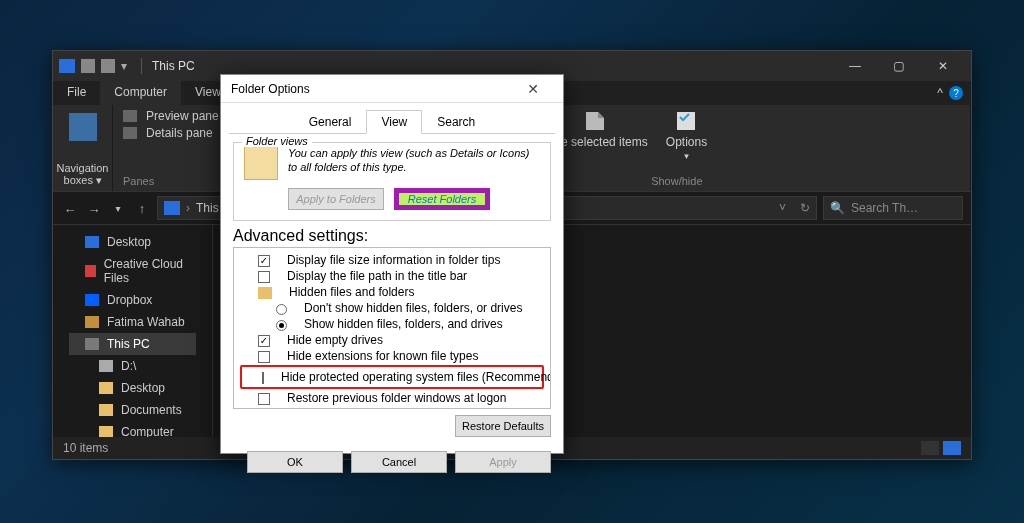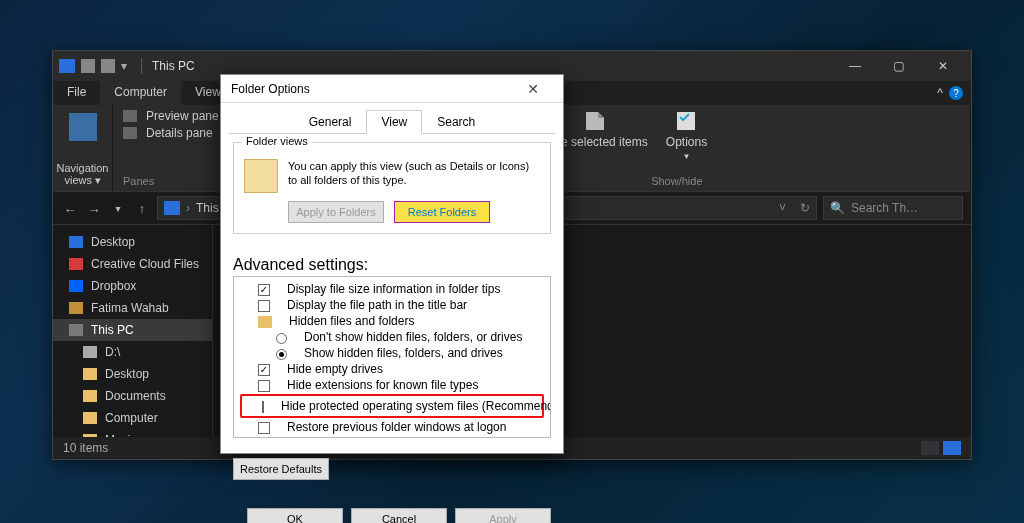"Folder views" .fieldset { font-style: none -> italic; margin-bottom: 22px -> 6px; padding: 16px 10px 10px -> 3px 10px 10px }
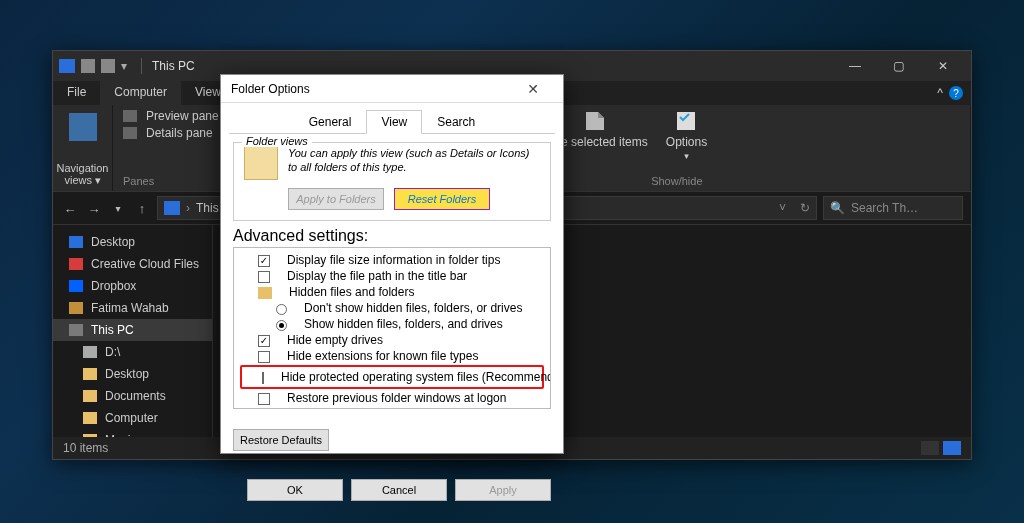"Navigation views ▾" div { text: views -> boxes }
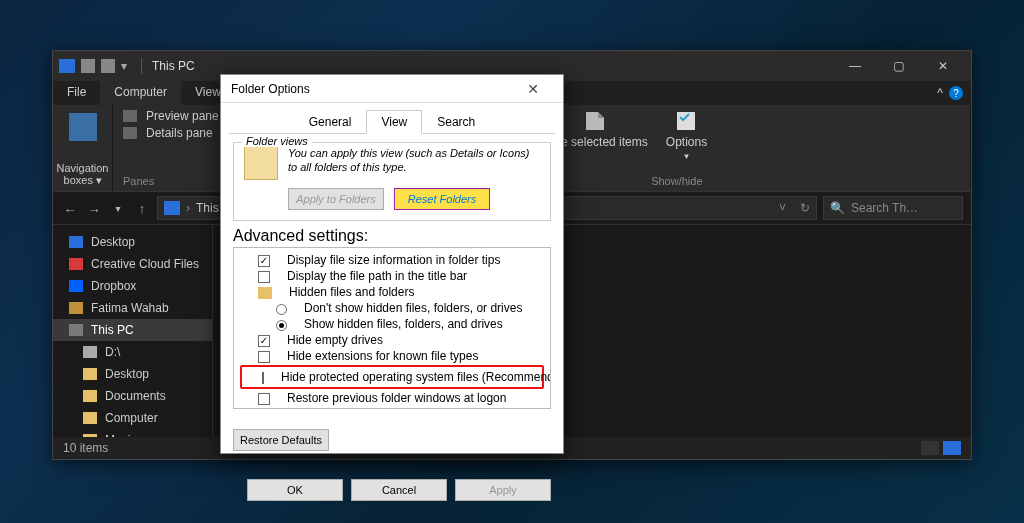"Reset Folders" .btn.primary { background: #fde047 -> #bef264; border: 1px solid #a21caf -> 5px solid #a21caf }
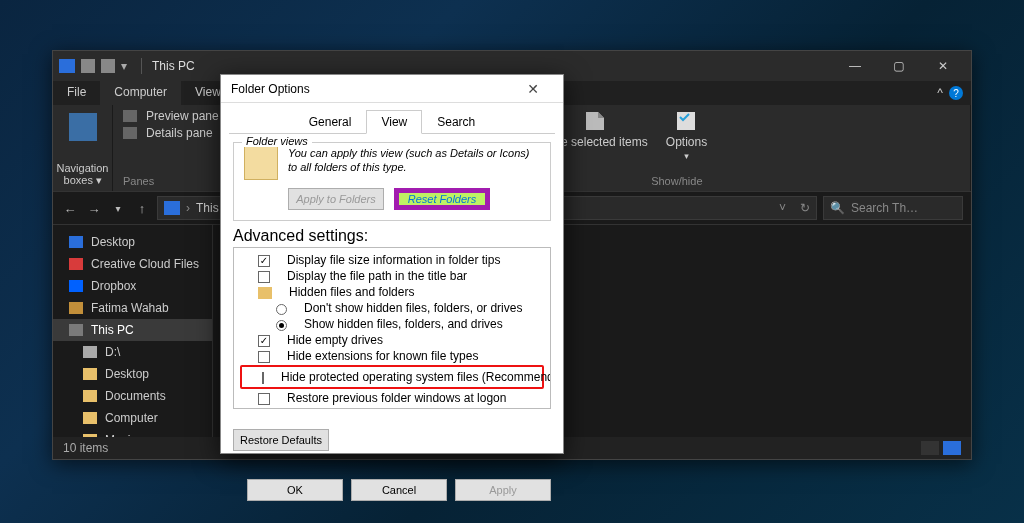"Desktop" .ex-tree { padding: 6px 0 -> 6px 16px }
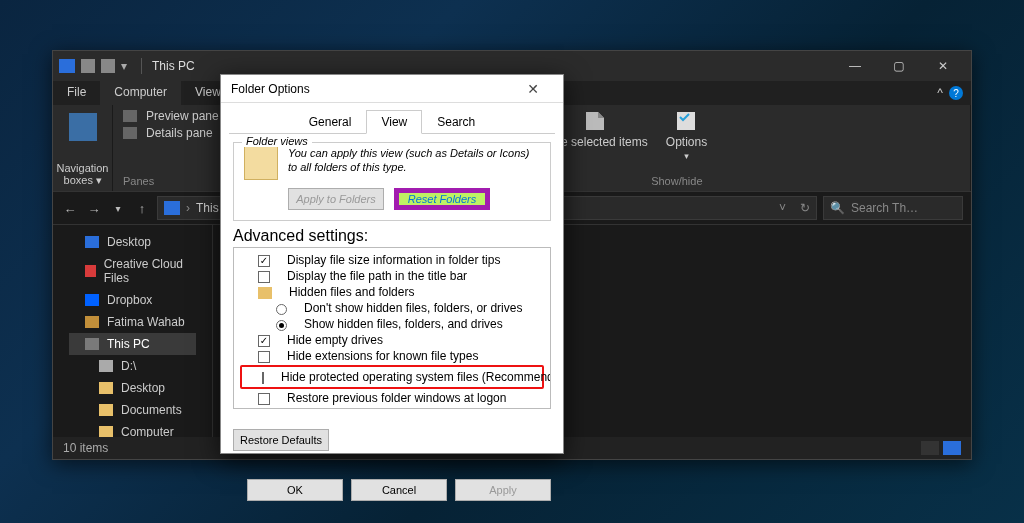"Restore Defaults" .restore-row { justify-content: none -> flex-end; margin: 20px 0 -> 6px 0 }
